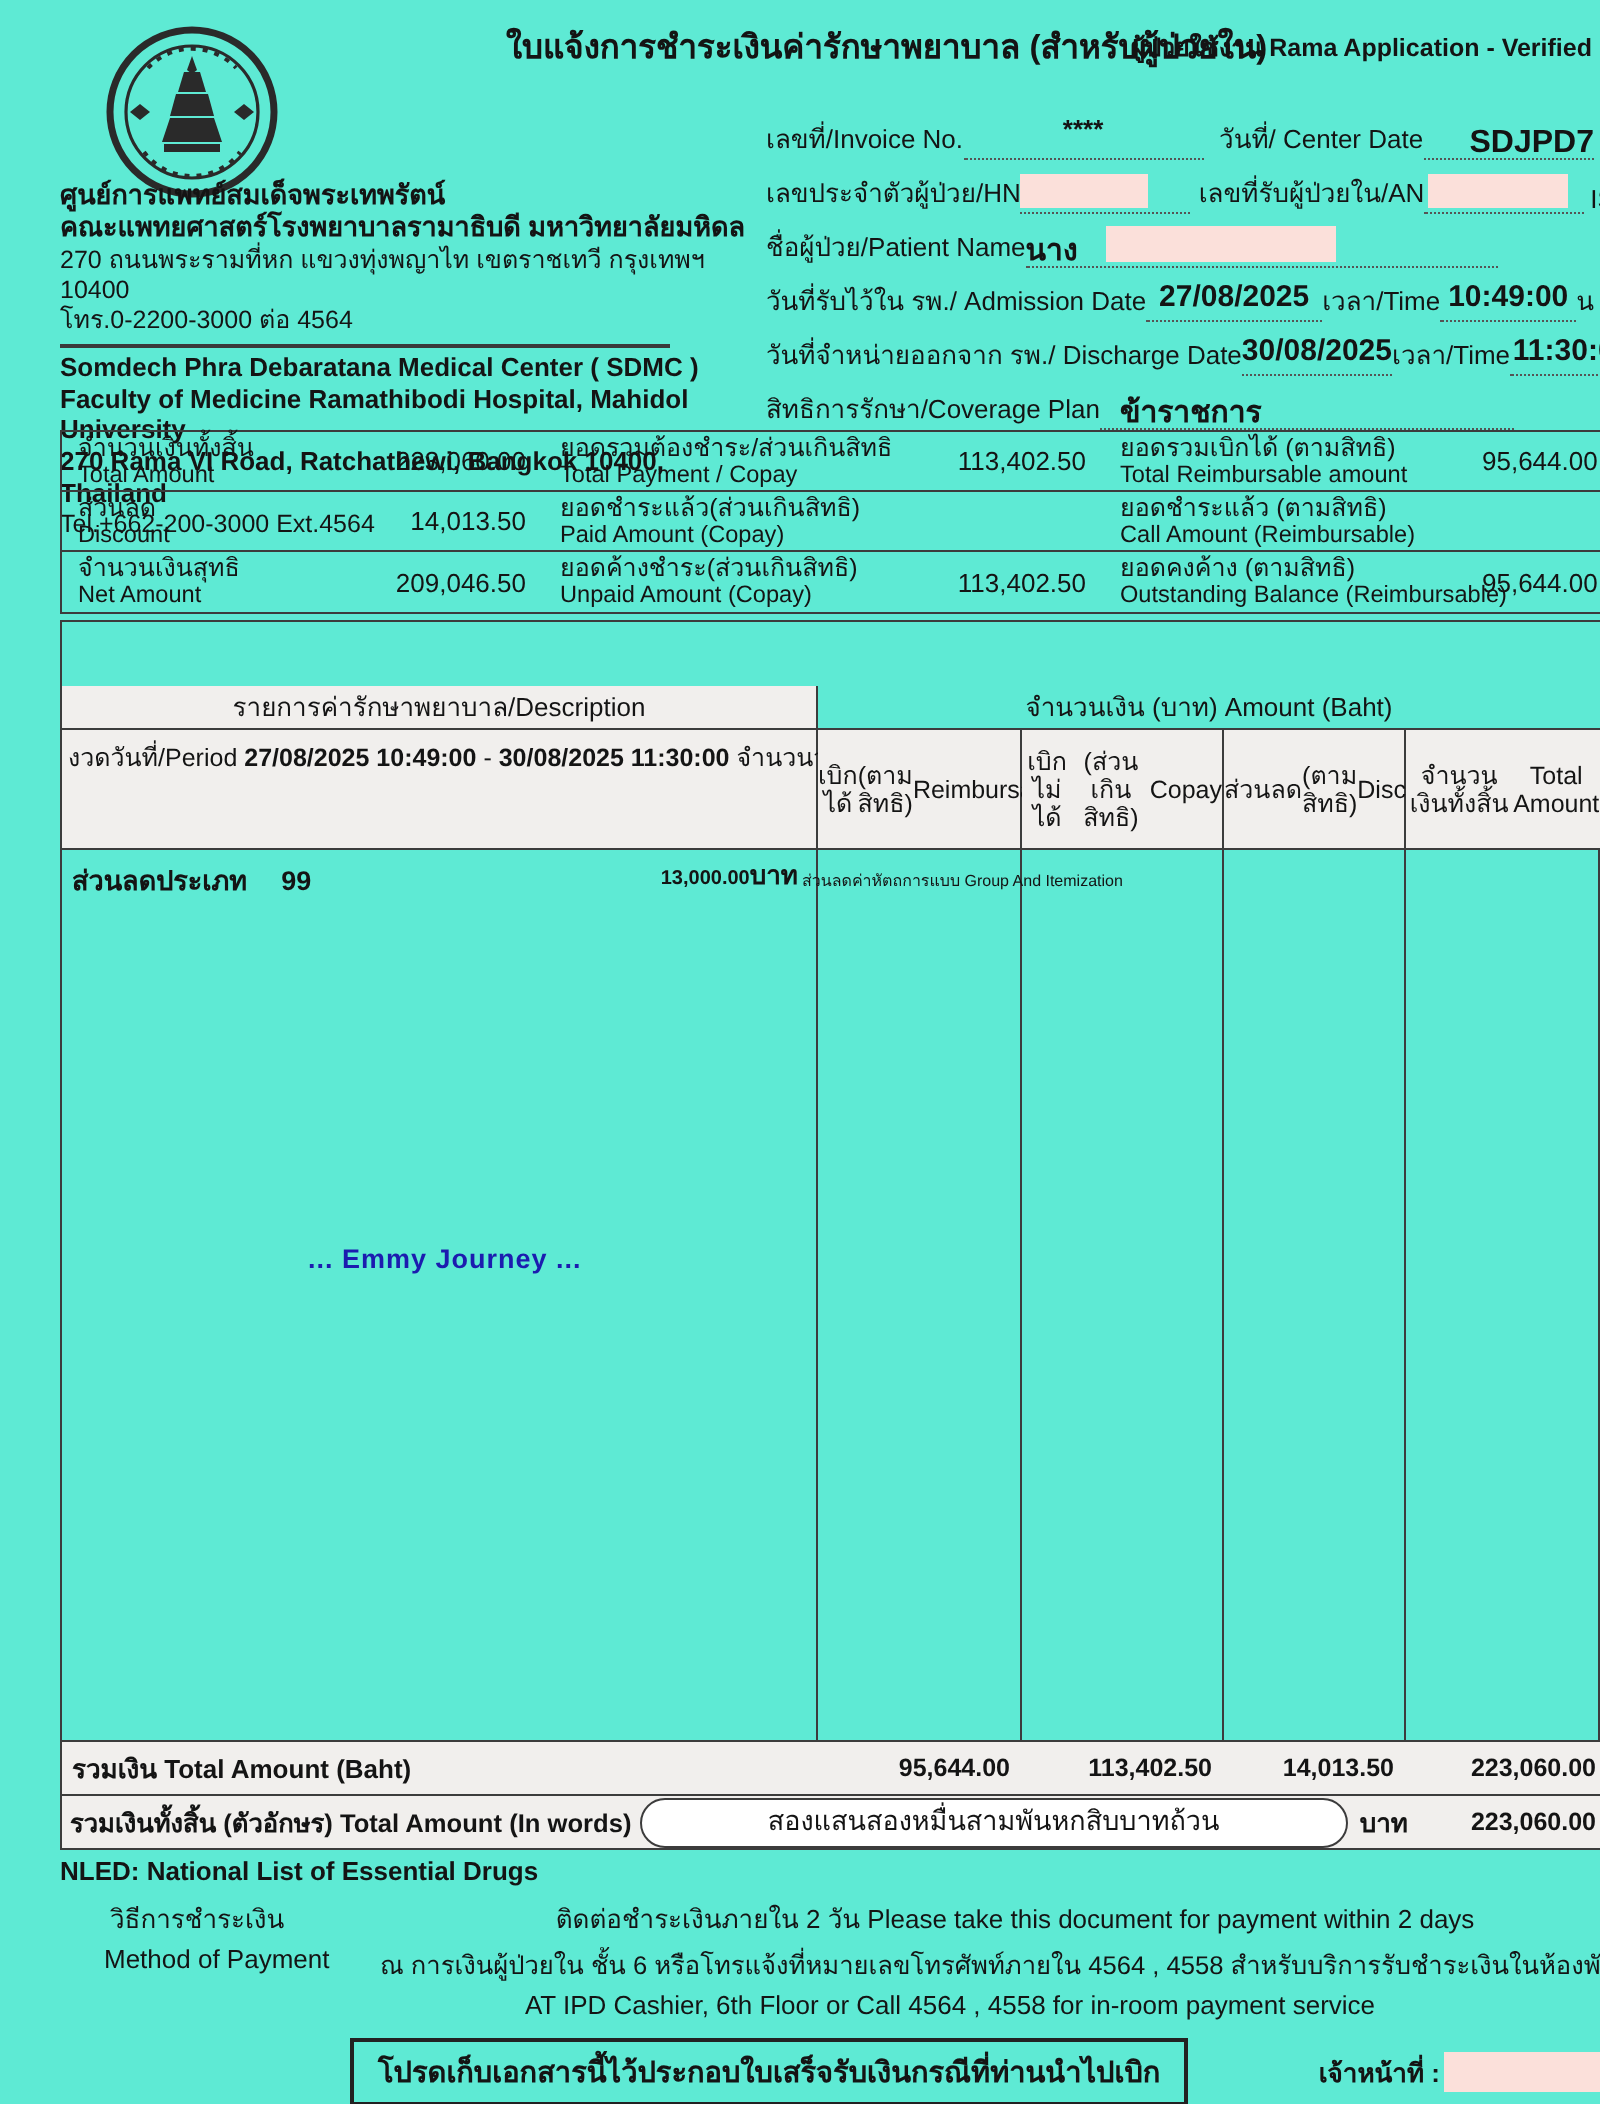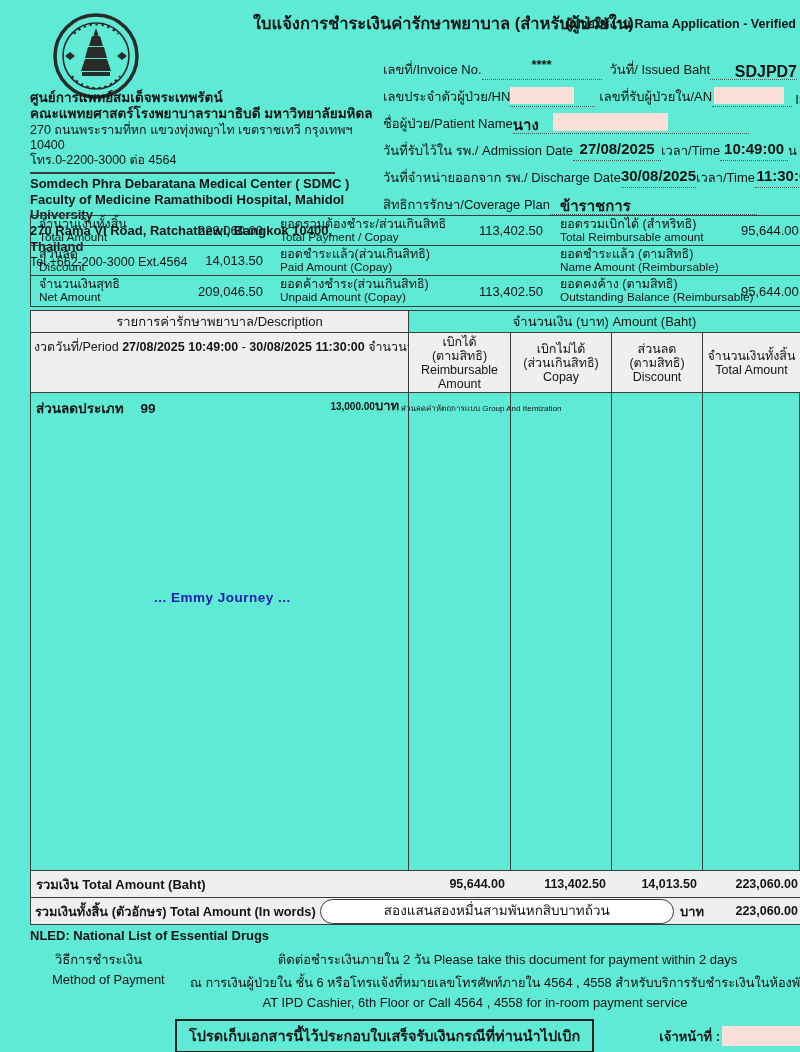"วันที่/ Issued Baht" span.lbl { text: Issued Baht -> Center Date }
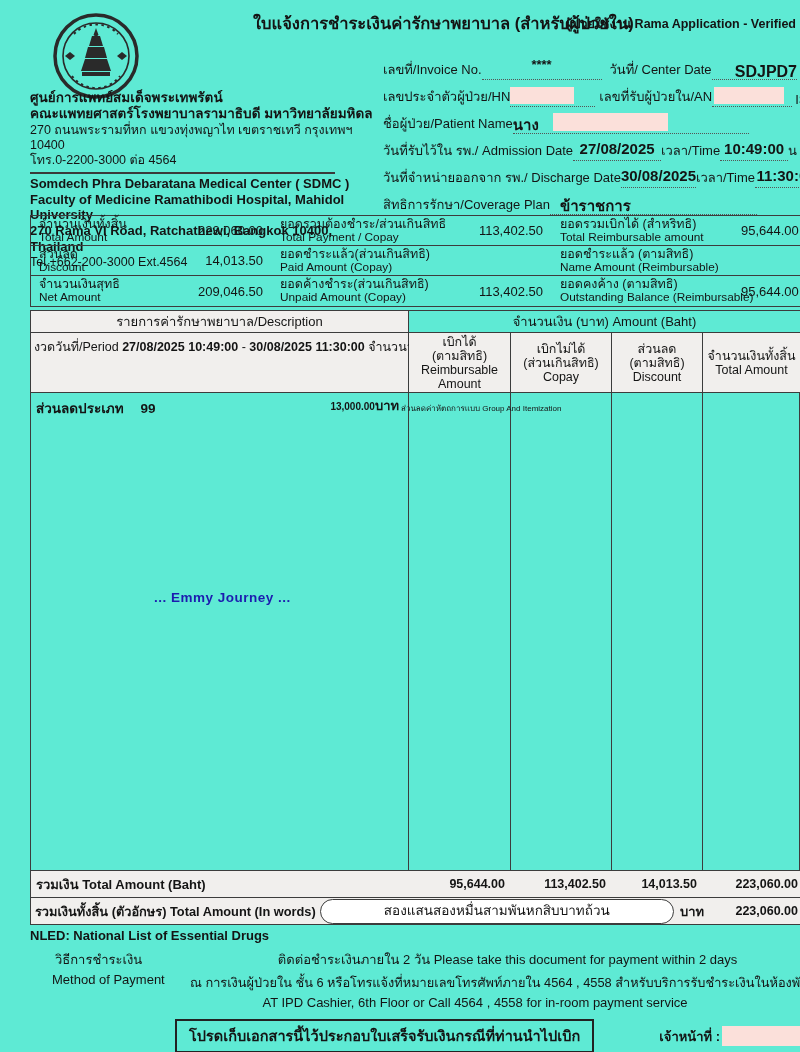"ยอดรวมเบิกได้ (สำหริทธิ)" div.t { text: สำหริทธิ -> ตามสิทธิ }
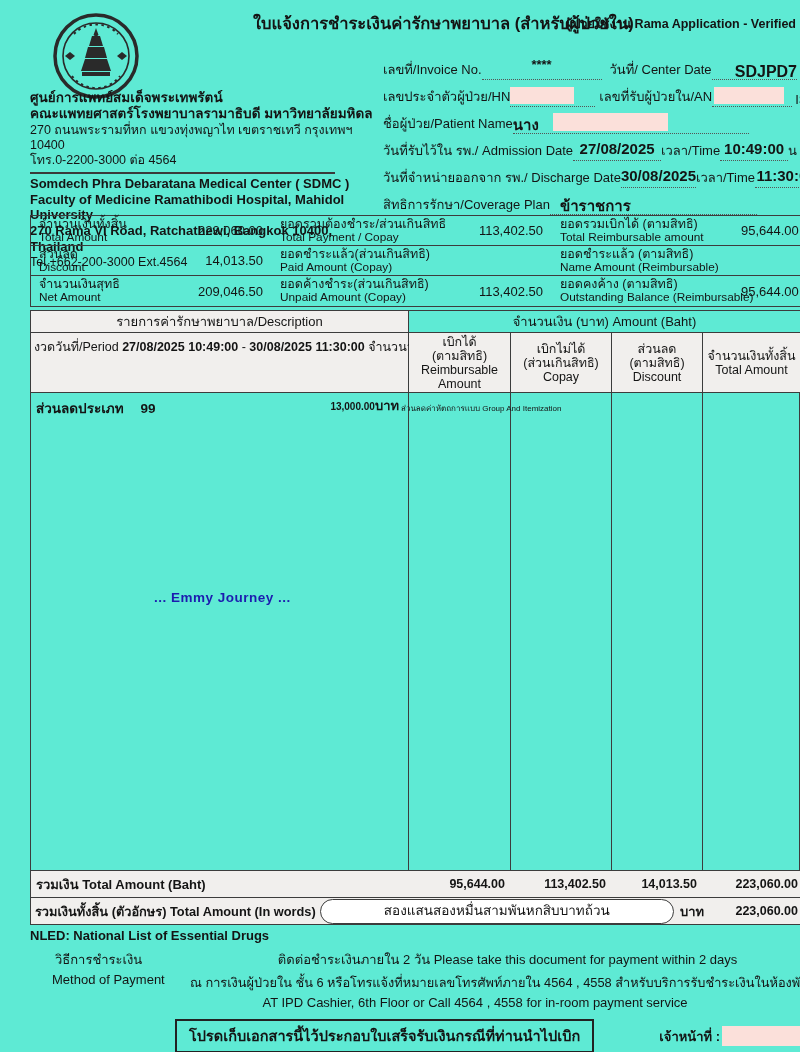"Name Amount (Reimbursable)" div.e { text: Name -> Call }
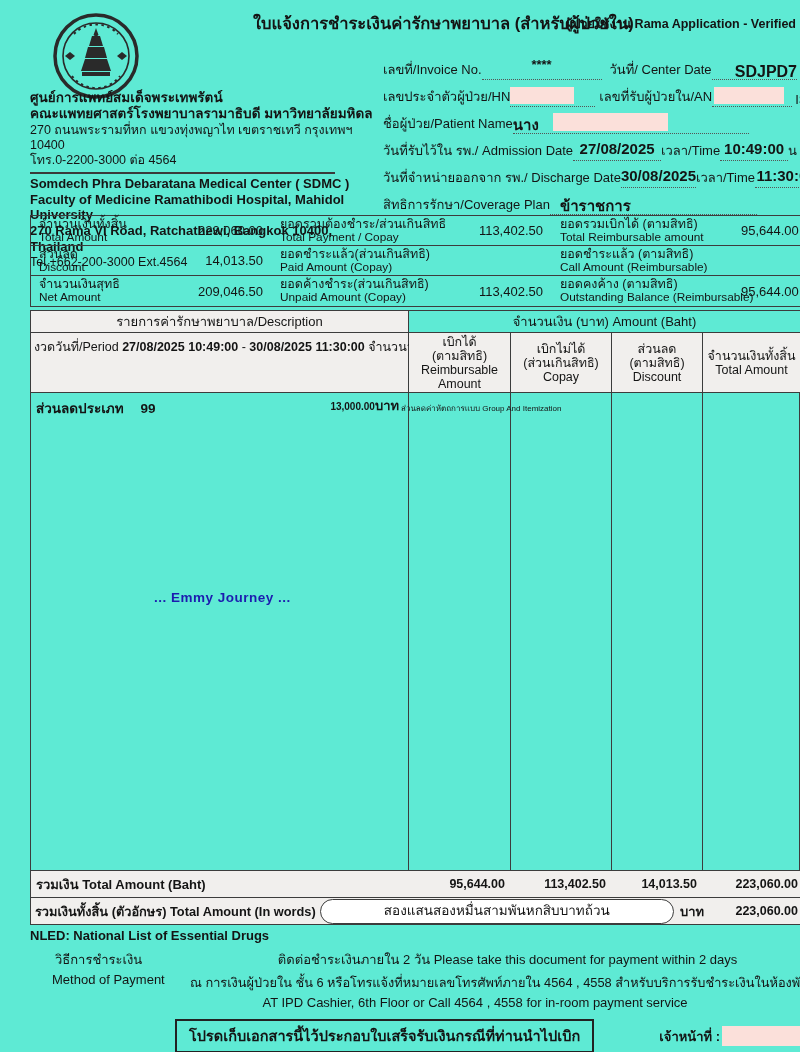"รายการค่ารักษาพยาบาล/Description" .d-head1 { margin-top: none -> 32px }
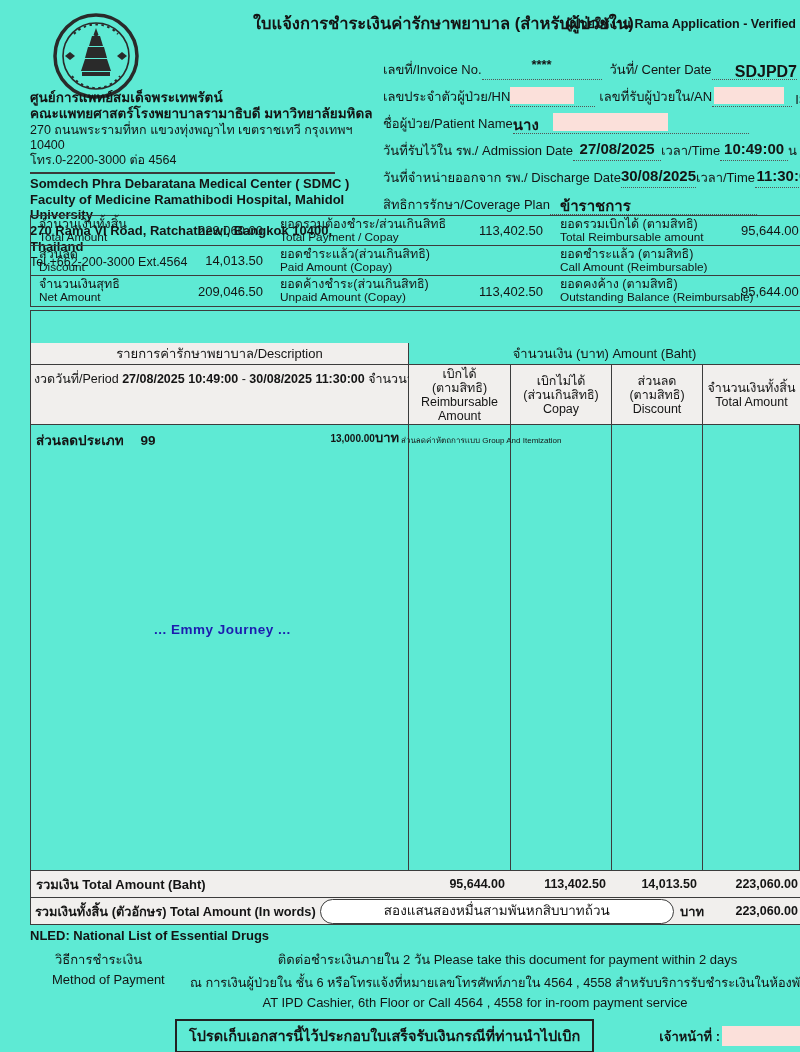"เบิกได้" .colhead { flex-direction: column -> row; justify-content: center -> space-between }
